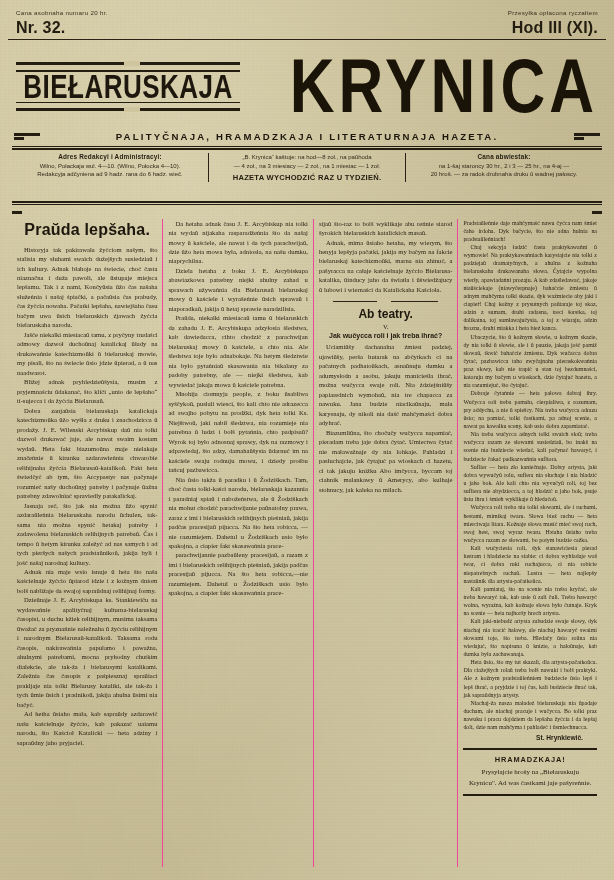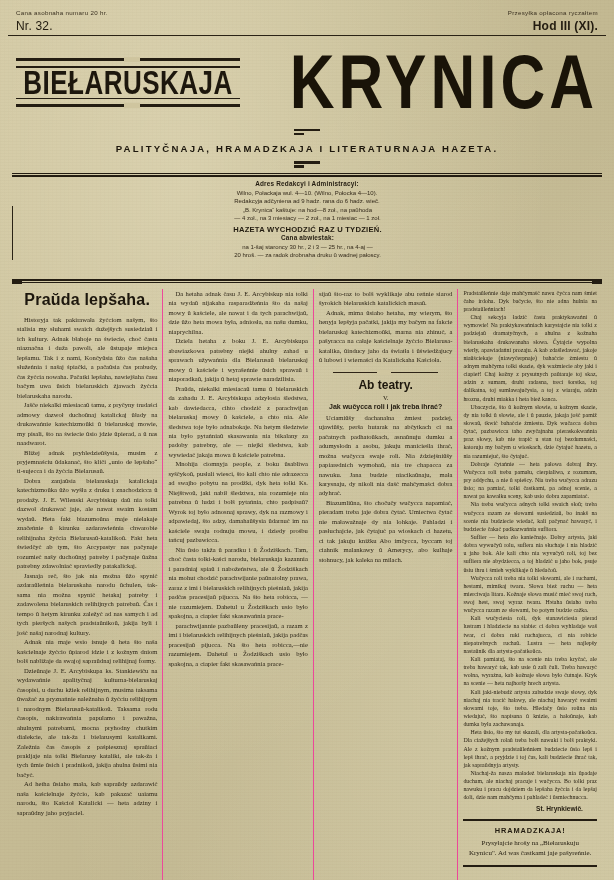"Nr. 32." .issuebar .nr { font-size: 12px -> 16px; font-weight: normal -> bold }
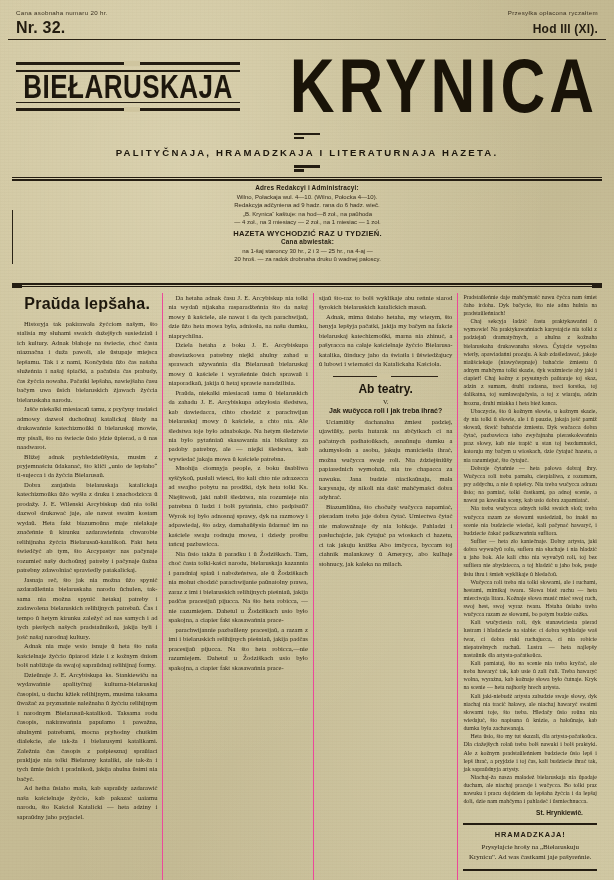"Hod III (XI)." .issuebar .yr { font-size: 12px -> 16px }
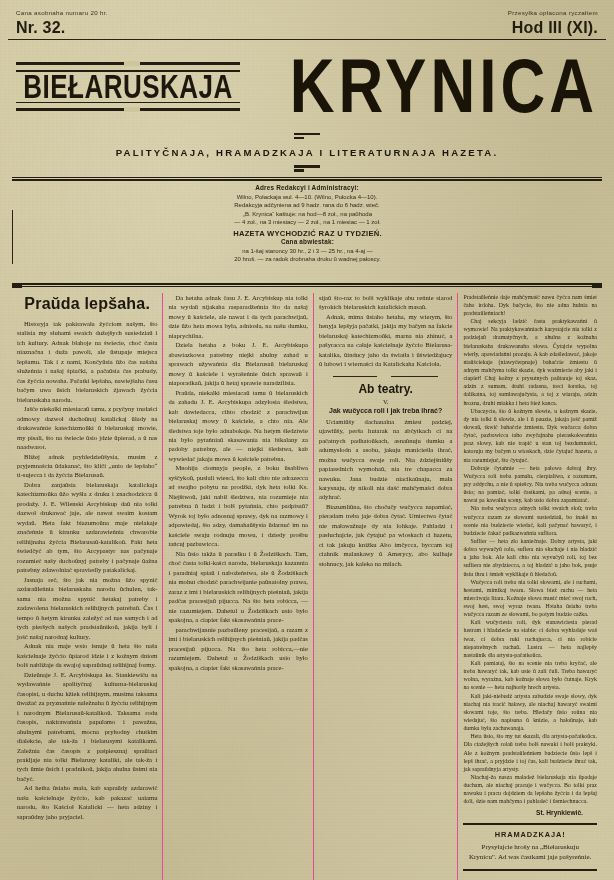"PALITYČNAJA, HRAMADZKAJA I LITERATURNAJA" .subtitle-row { flex-direction: column -> none }
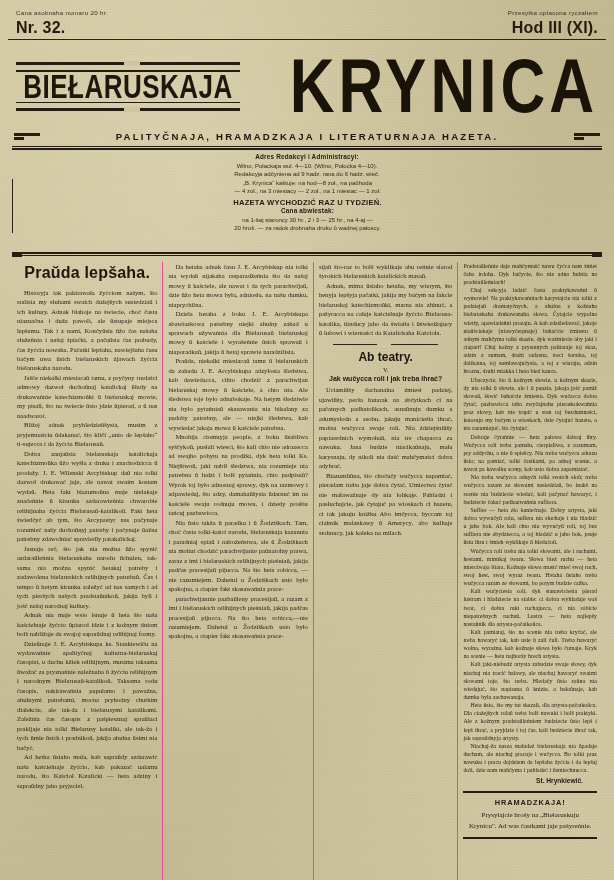"HAZETA WYCHODZIĆ RAZ U TYDZIEŃ." .infobox { flex-direction: column -> none; margin: 6px 4px 0 4px -> 6px 4px 8px 4px }
